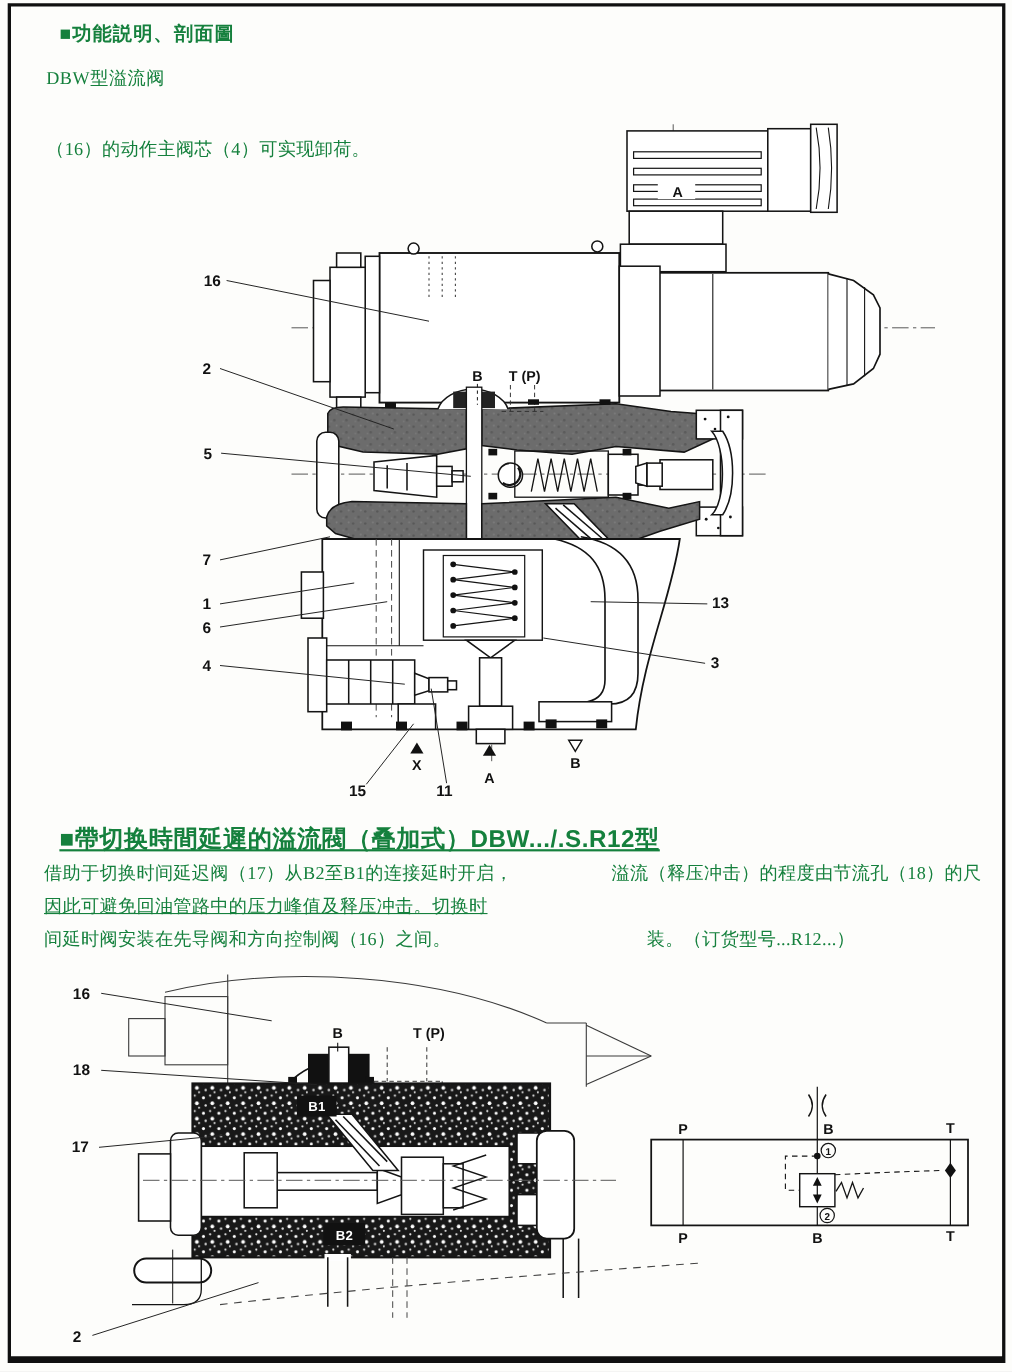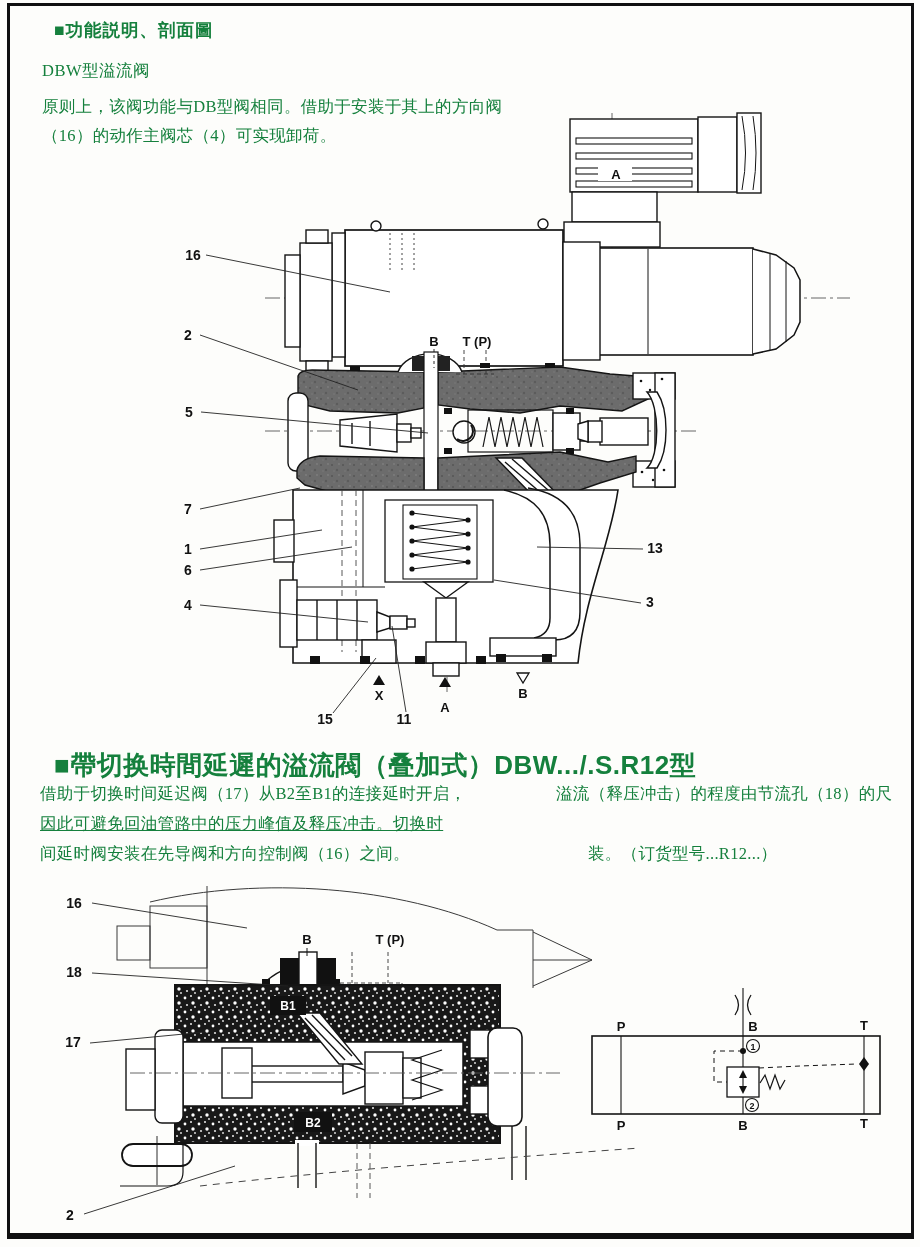"原则上，该阀功能与DB型阀相同。借助于安装于其上的方向阀" div.txt { html: <div>原则上，该阀功能与DB型阀相同。借助于安装于其上的方向阀</div> -> none }
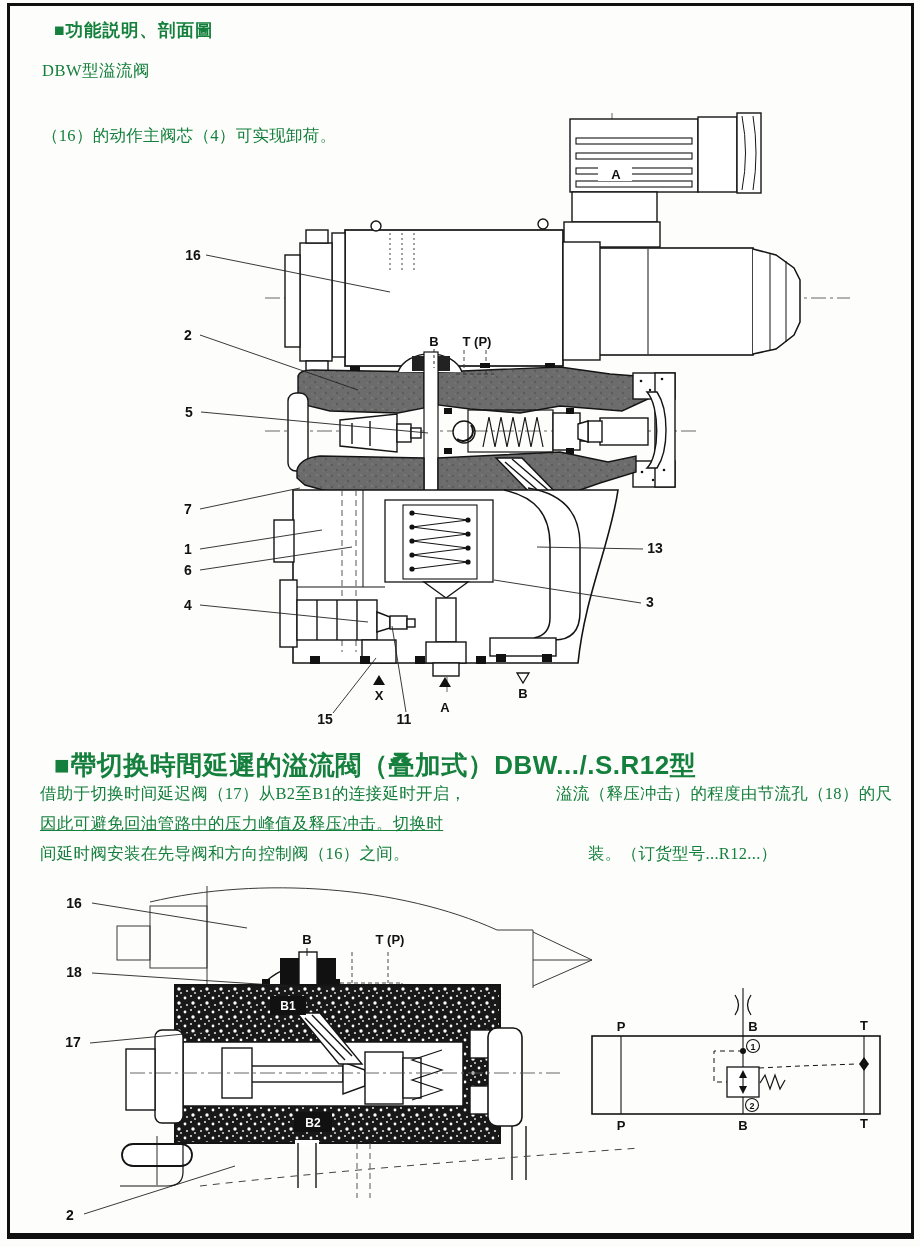"■帶切换時間延遲的溢流閥（叠加式）DBW.../.S.R12型" .h2 { font-size: 26px -> 22px; text-decoration: none -> underline }
